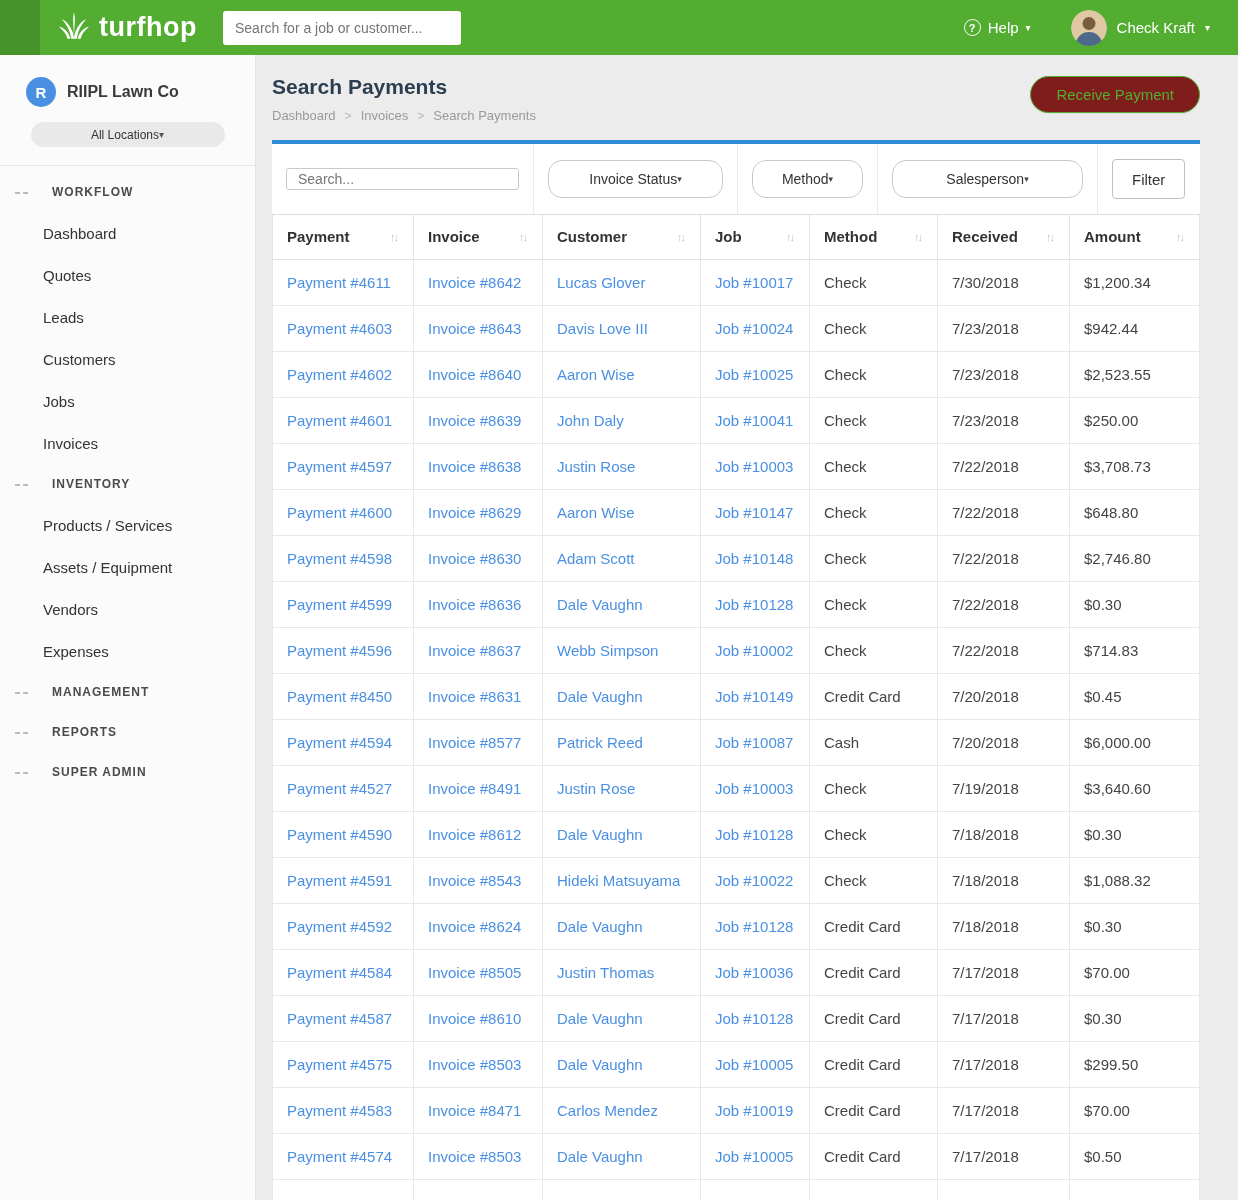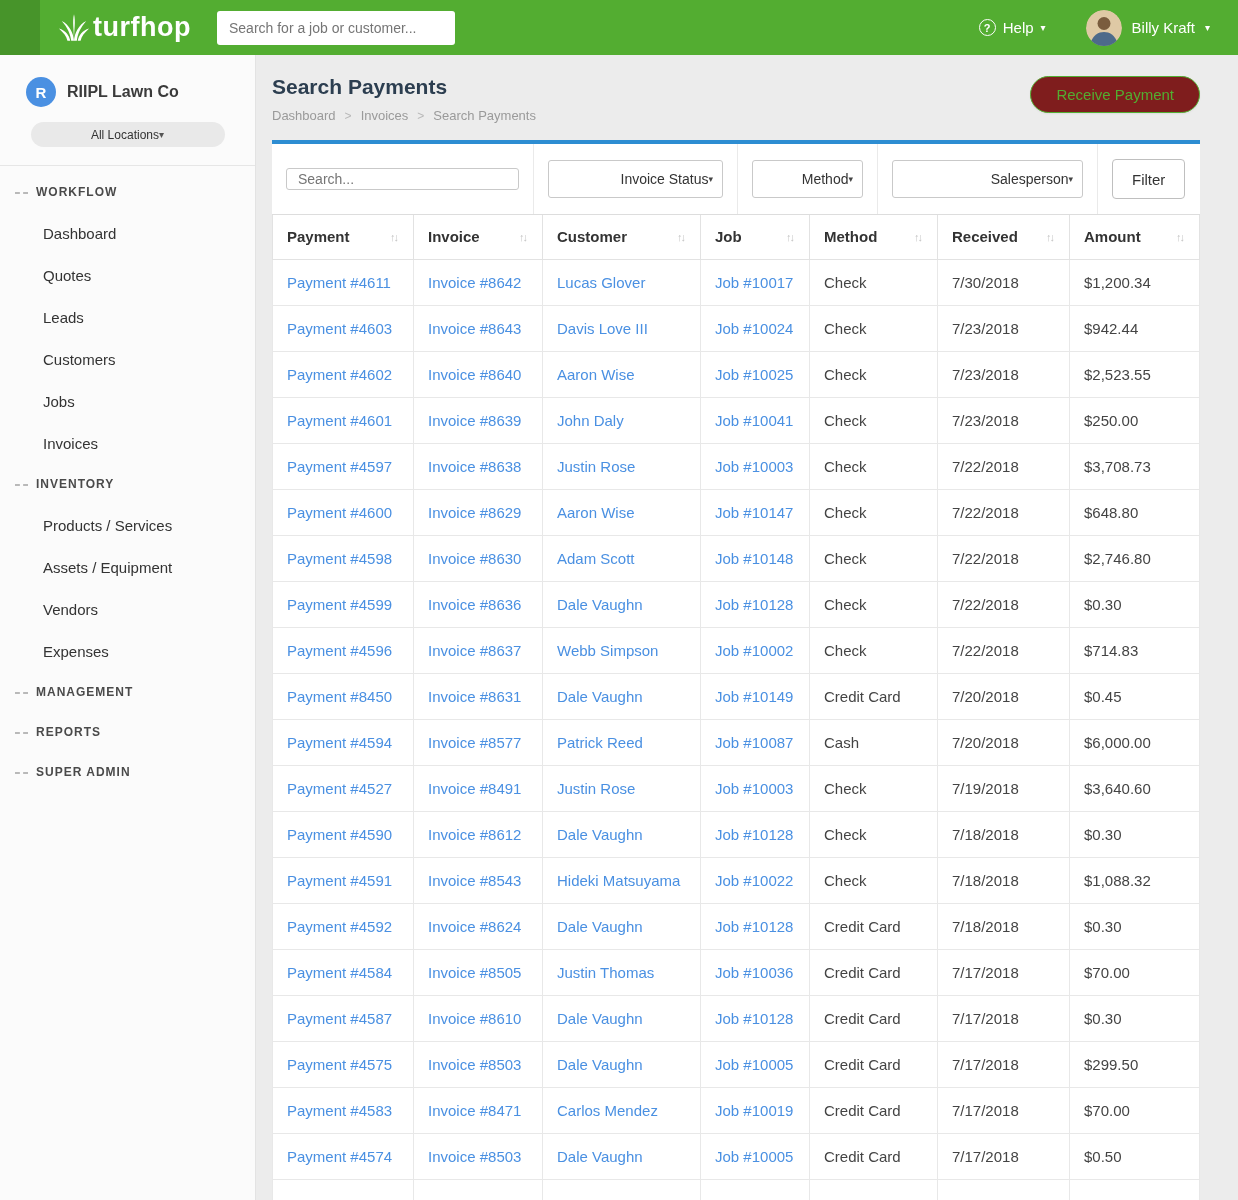"turfhop" .brand { align-items: center -> flex-start; gap: 3px -> 9px }
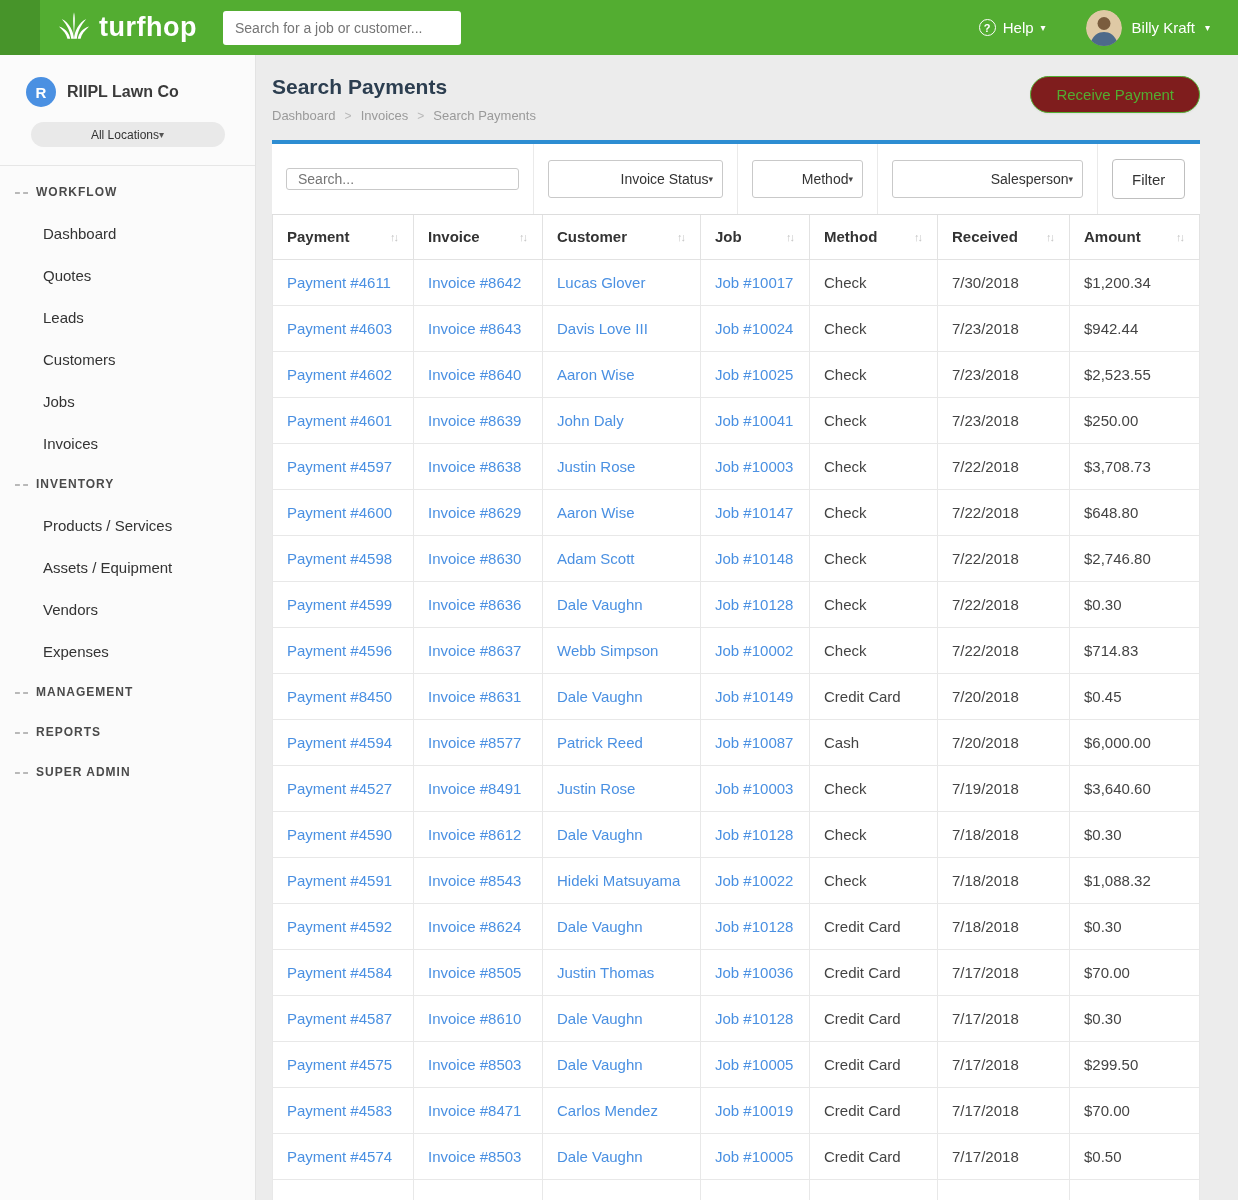"Billy Kraft" span { text: Billy -> Check }
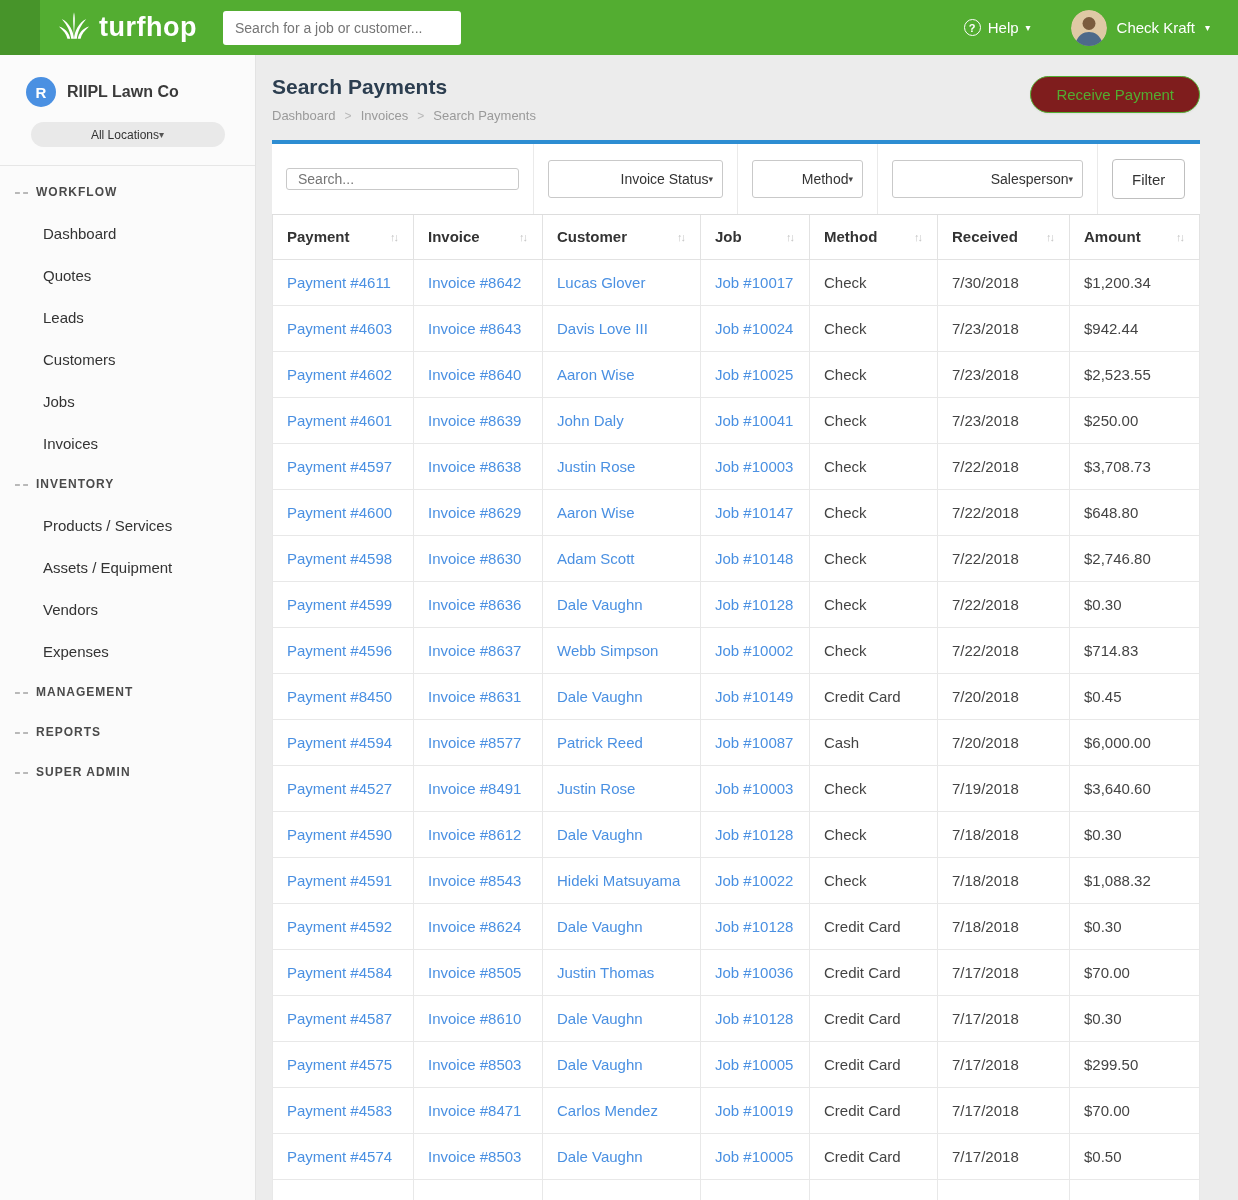"Invoice Status" .select { border-radius: 3px -> 14px; justify-content: flex-end -> center }
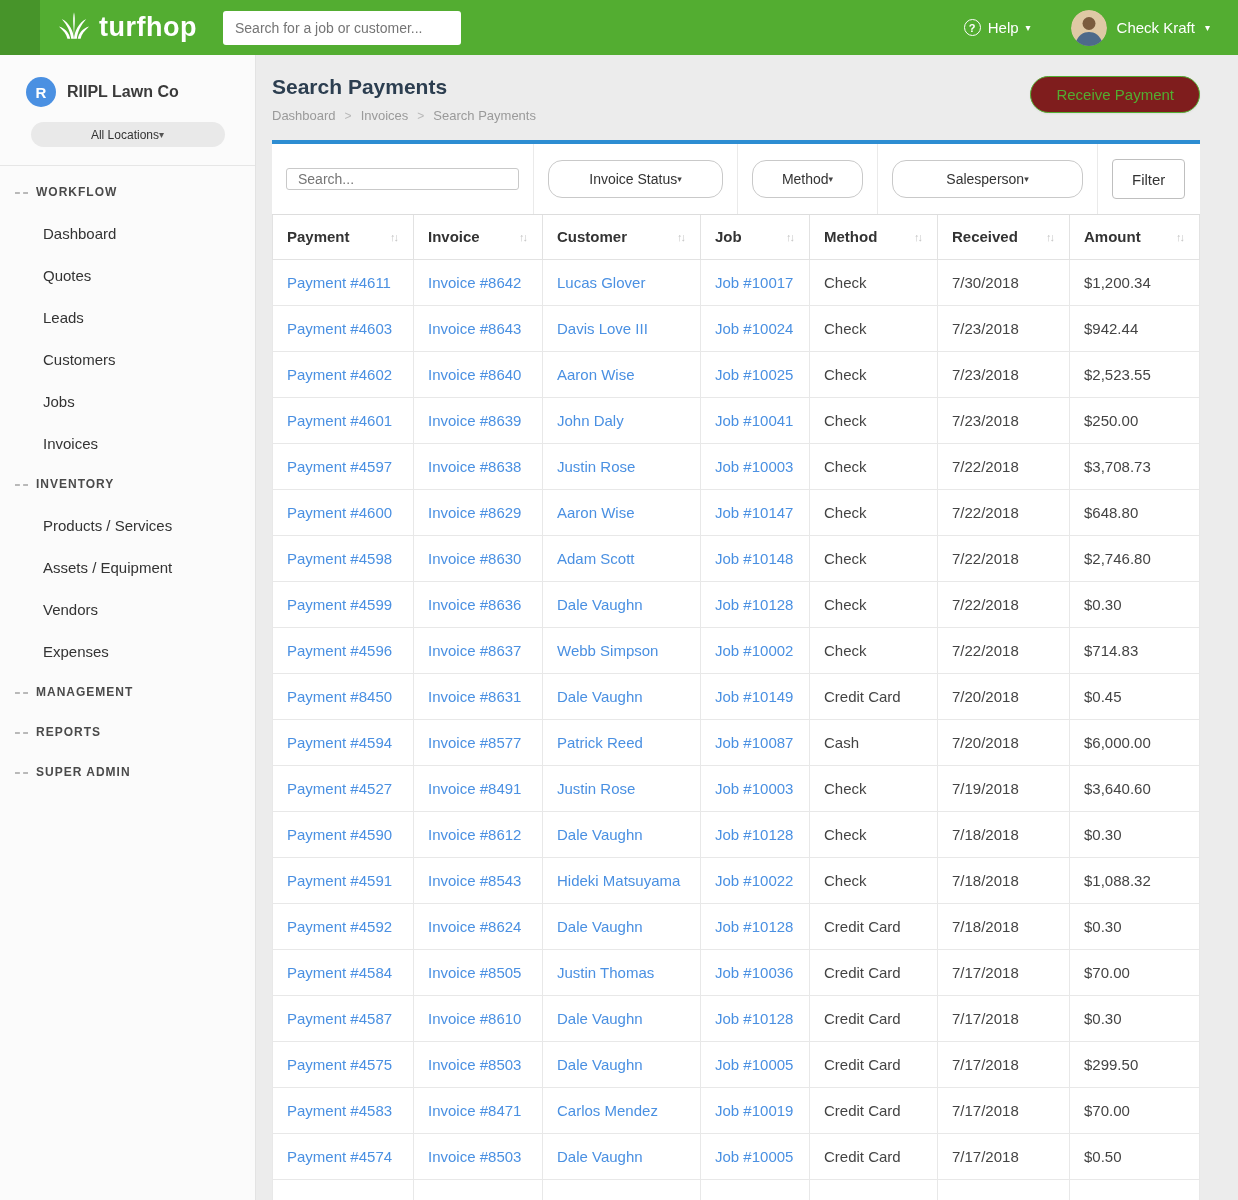"WORKFLOW" .nav-section { padding-left: 36px -> 52px }
